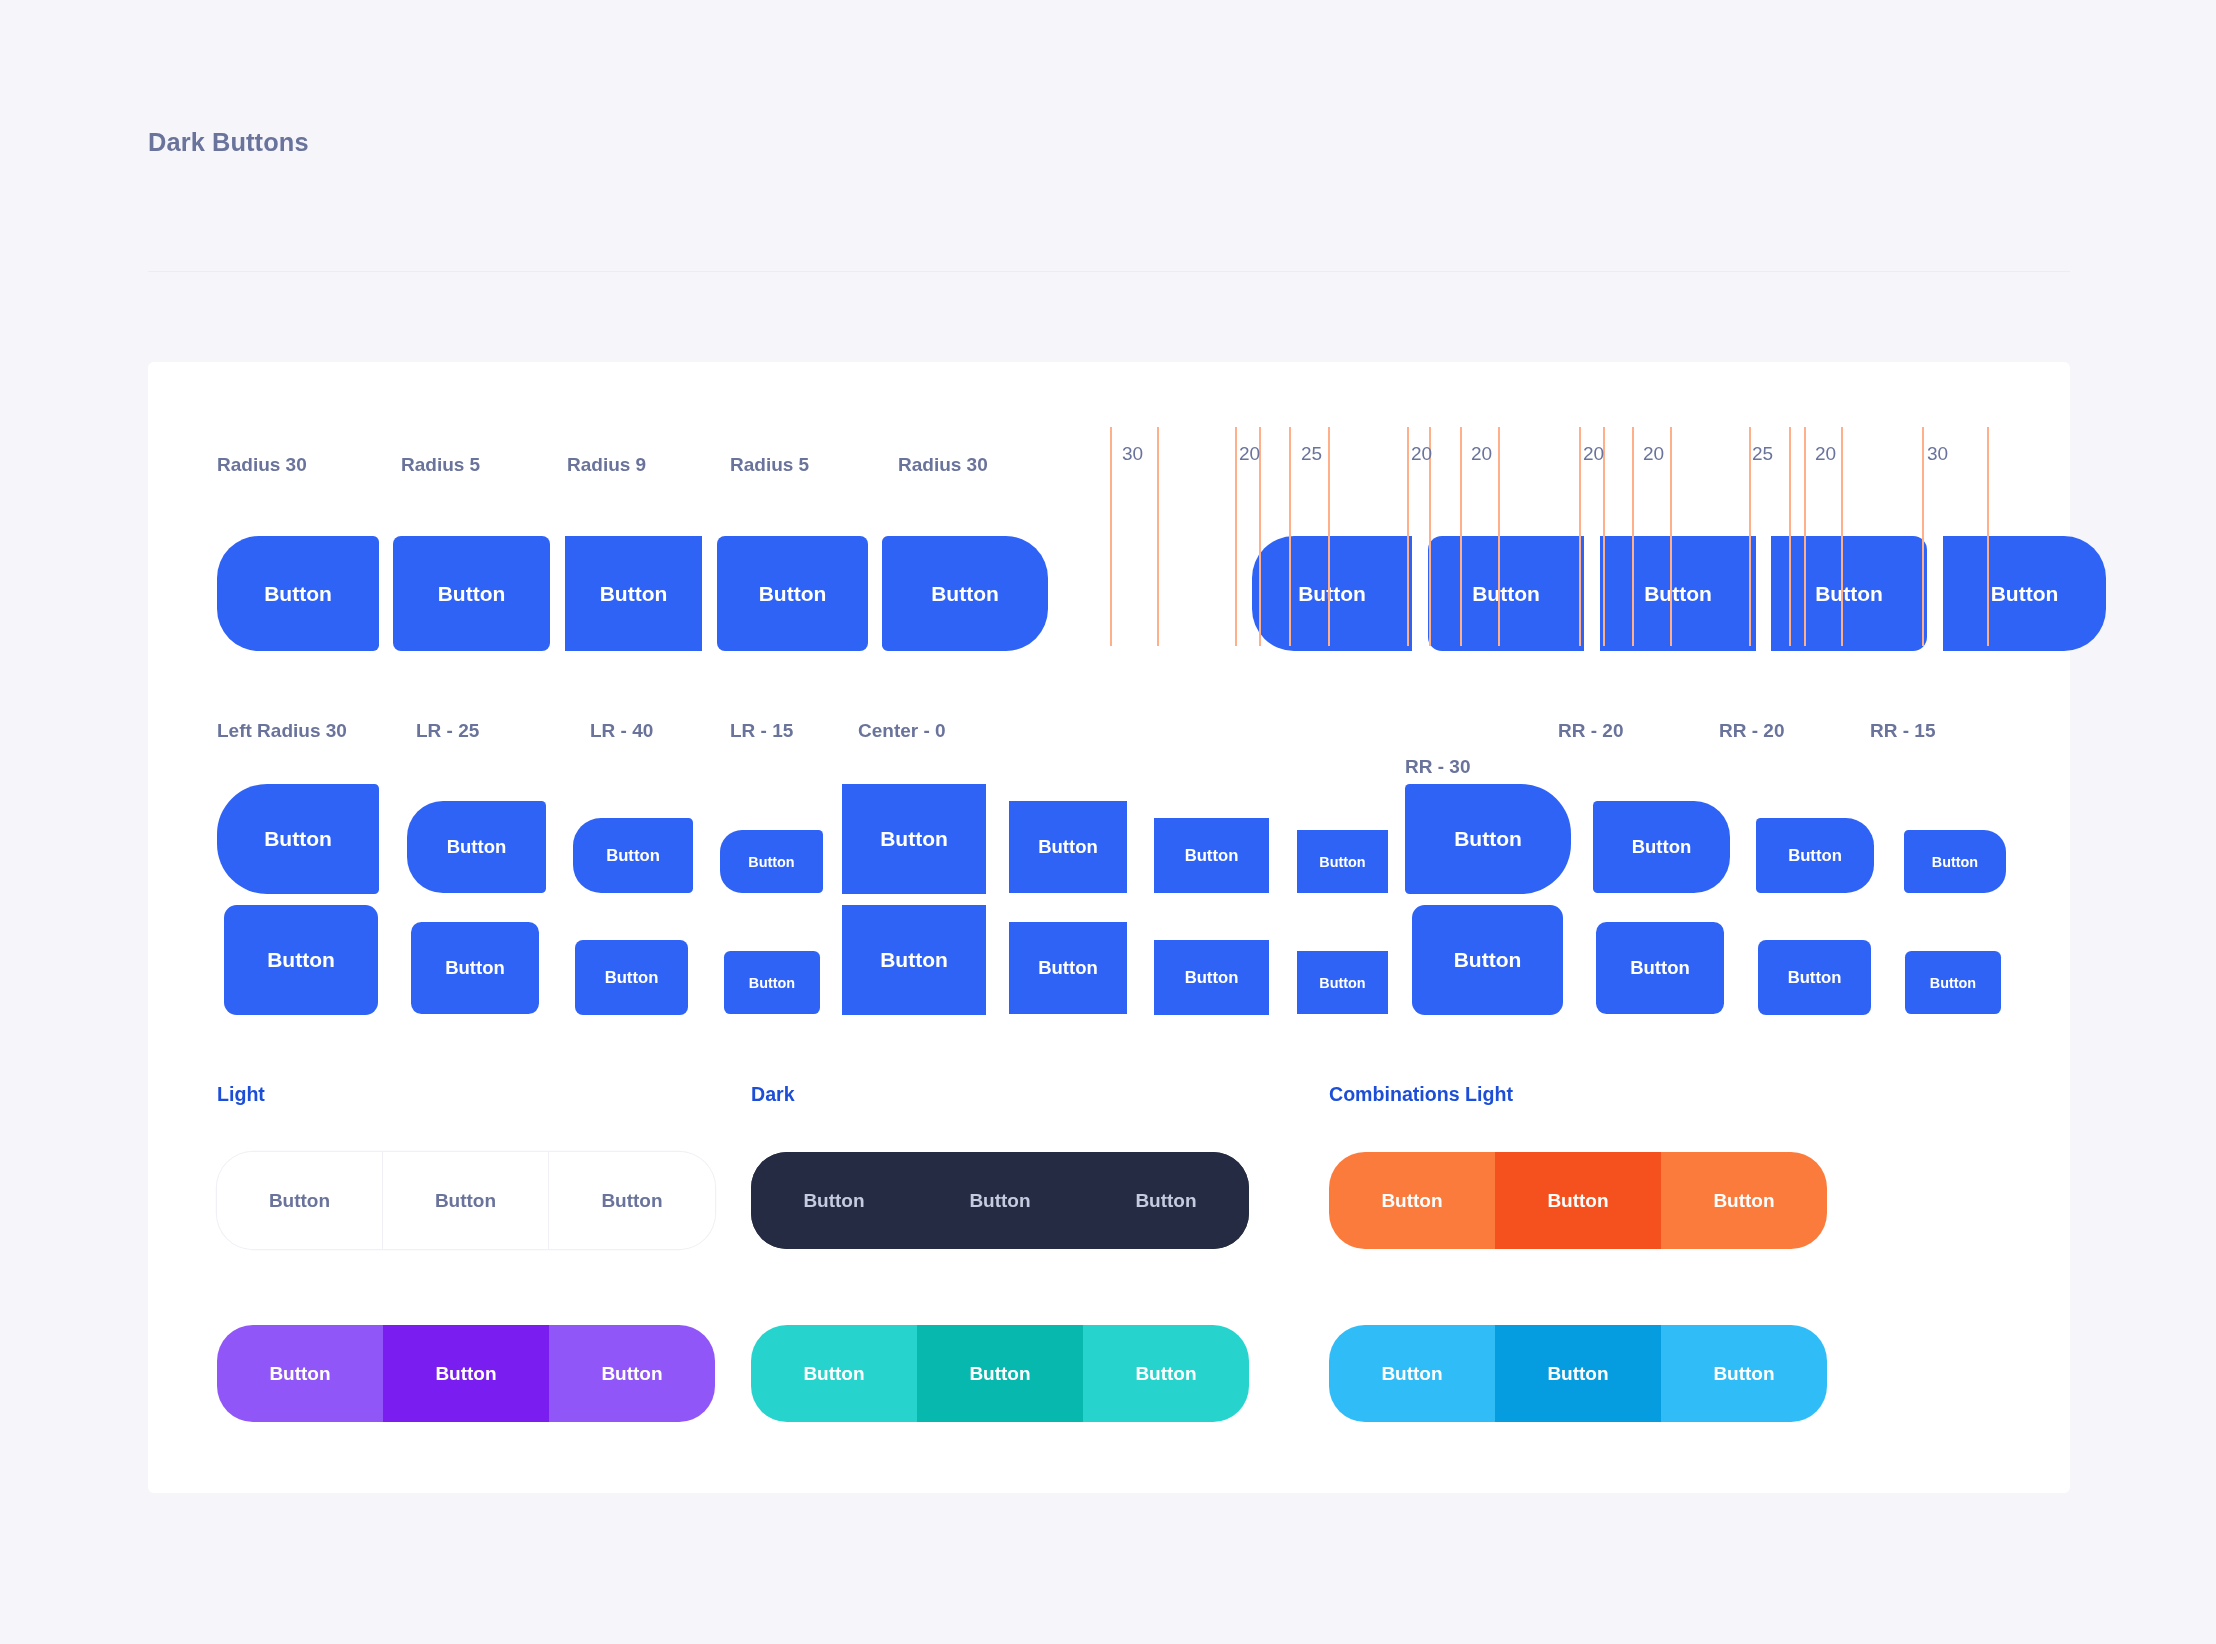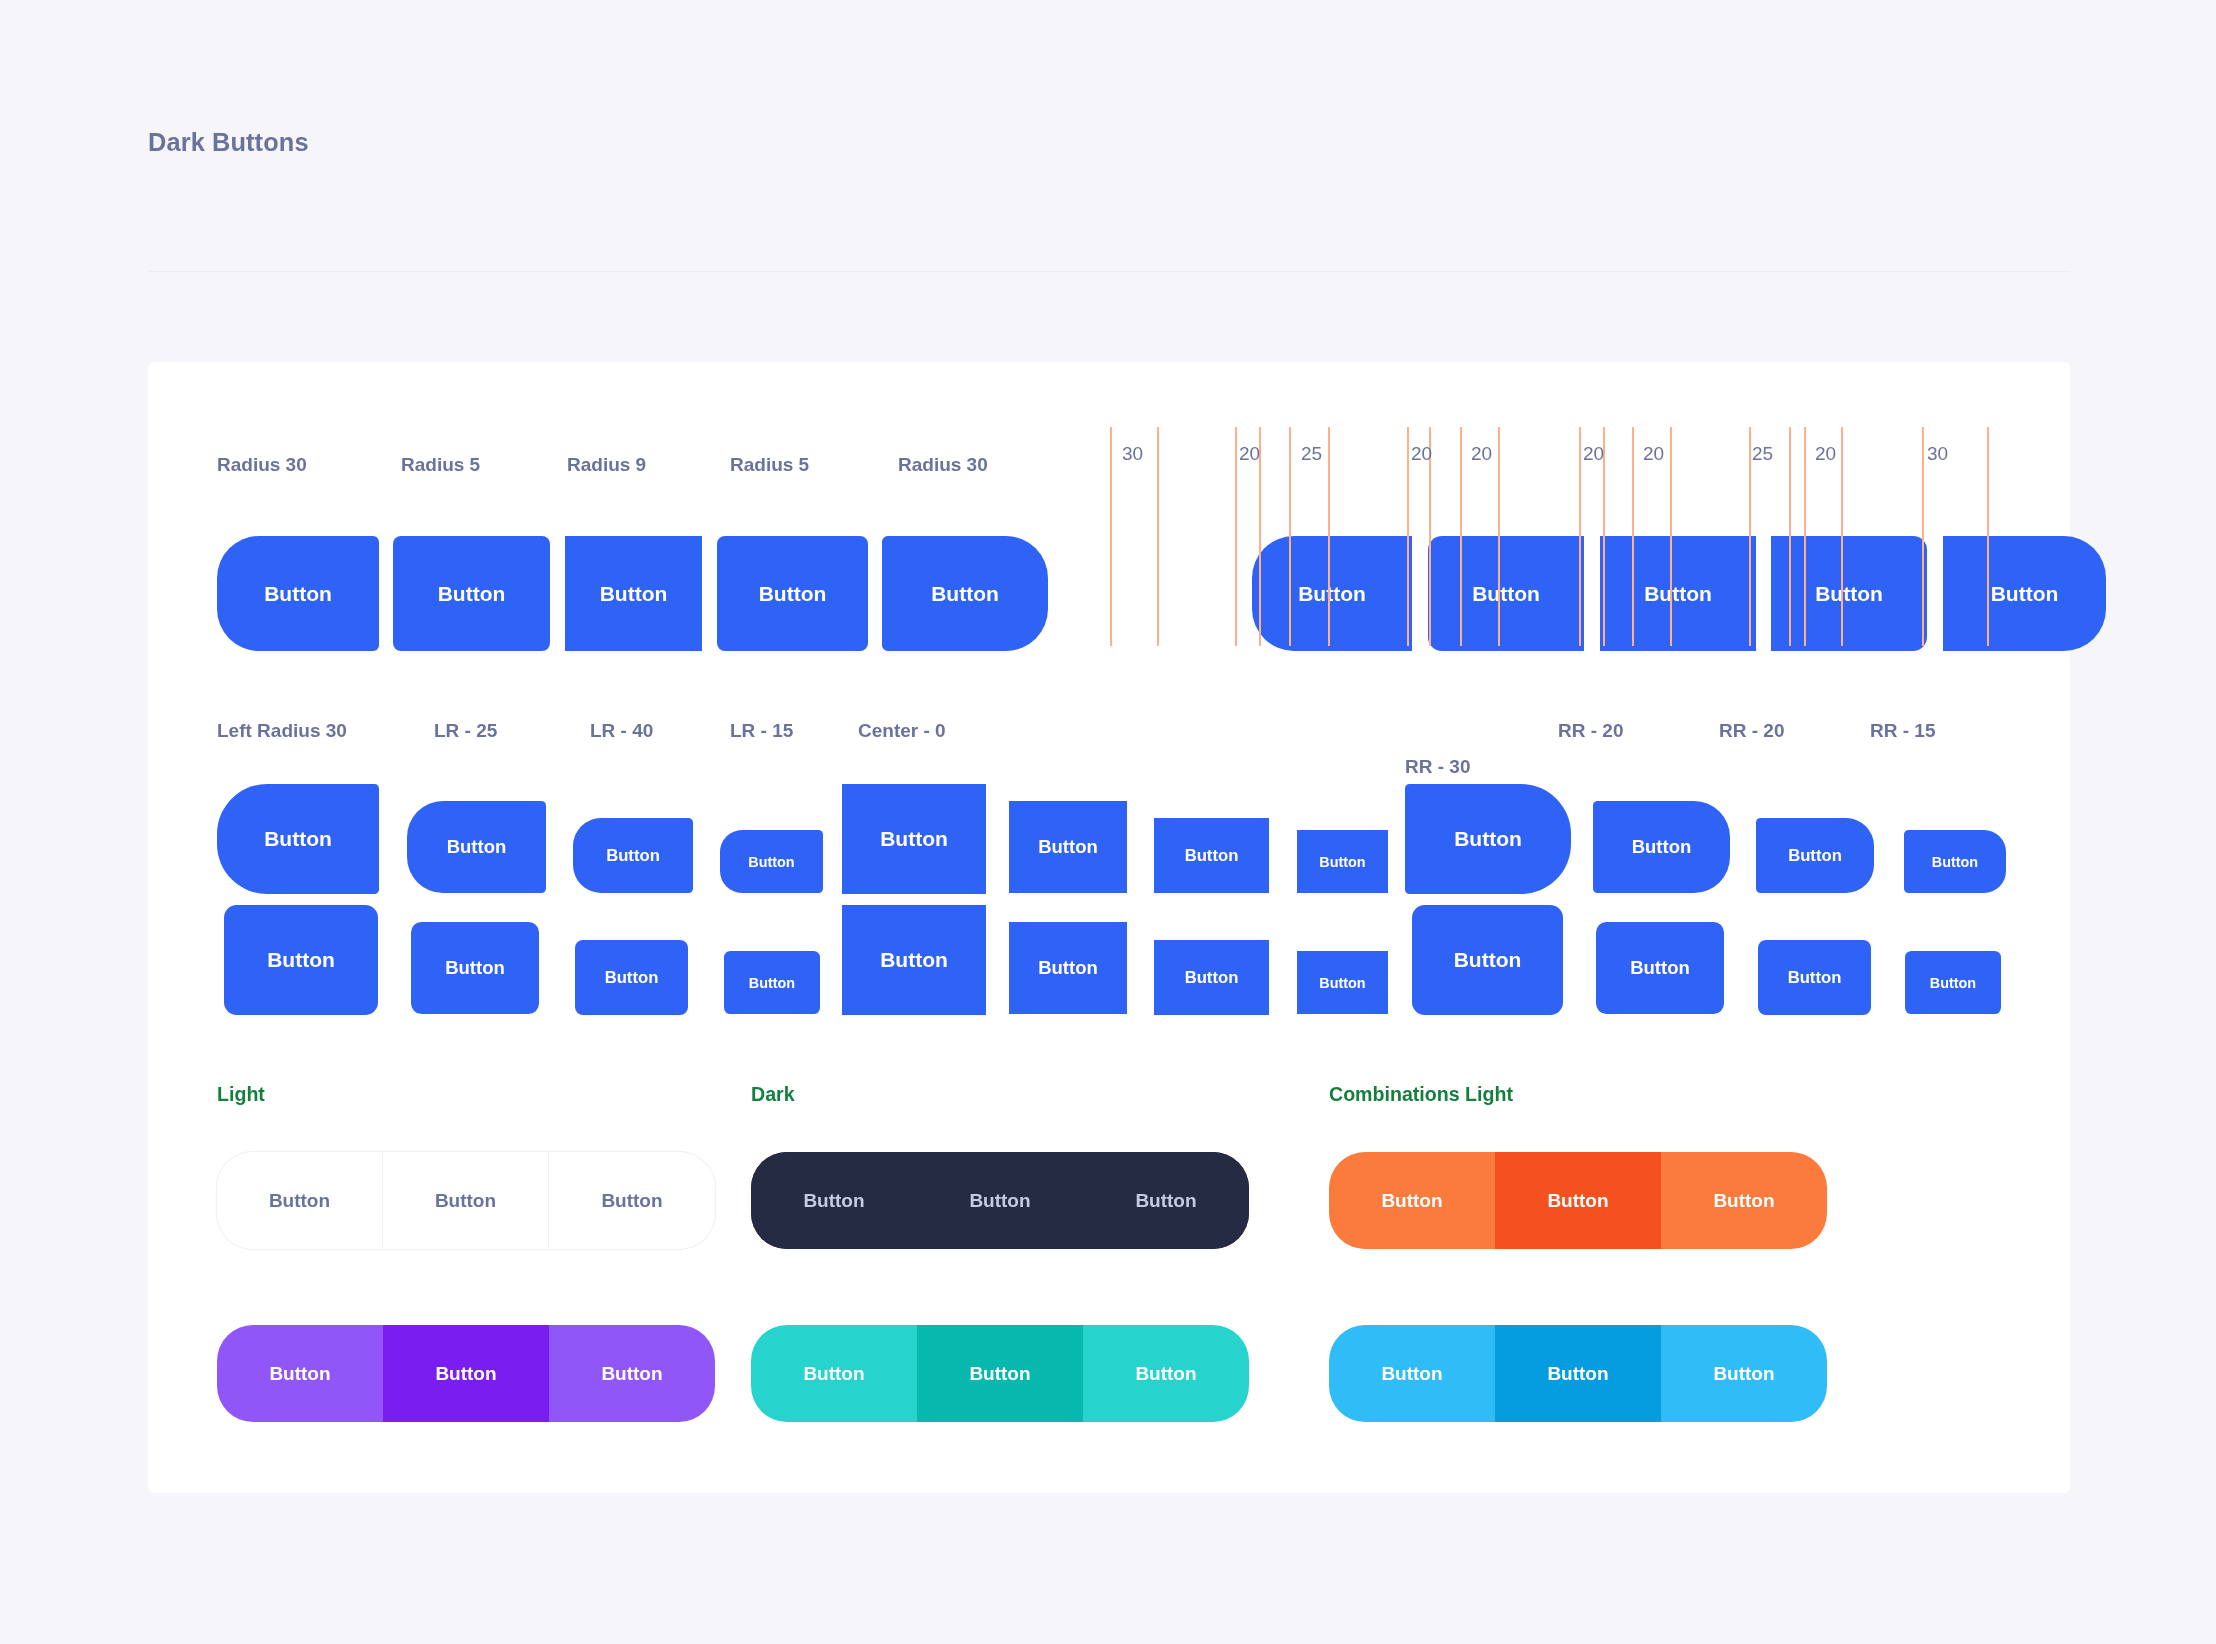"LR - 25" div.lbl { left: 434px -> 416px }
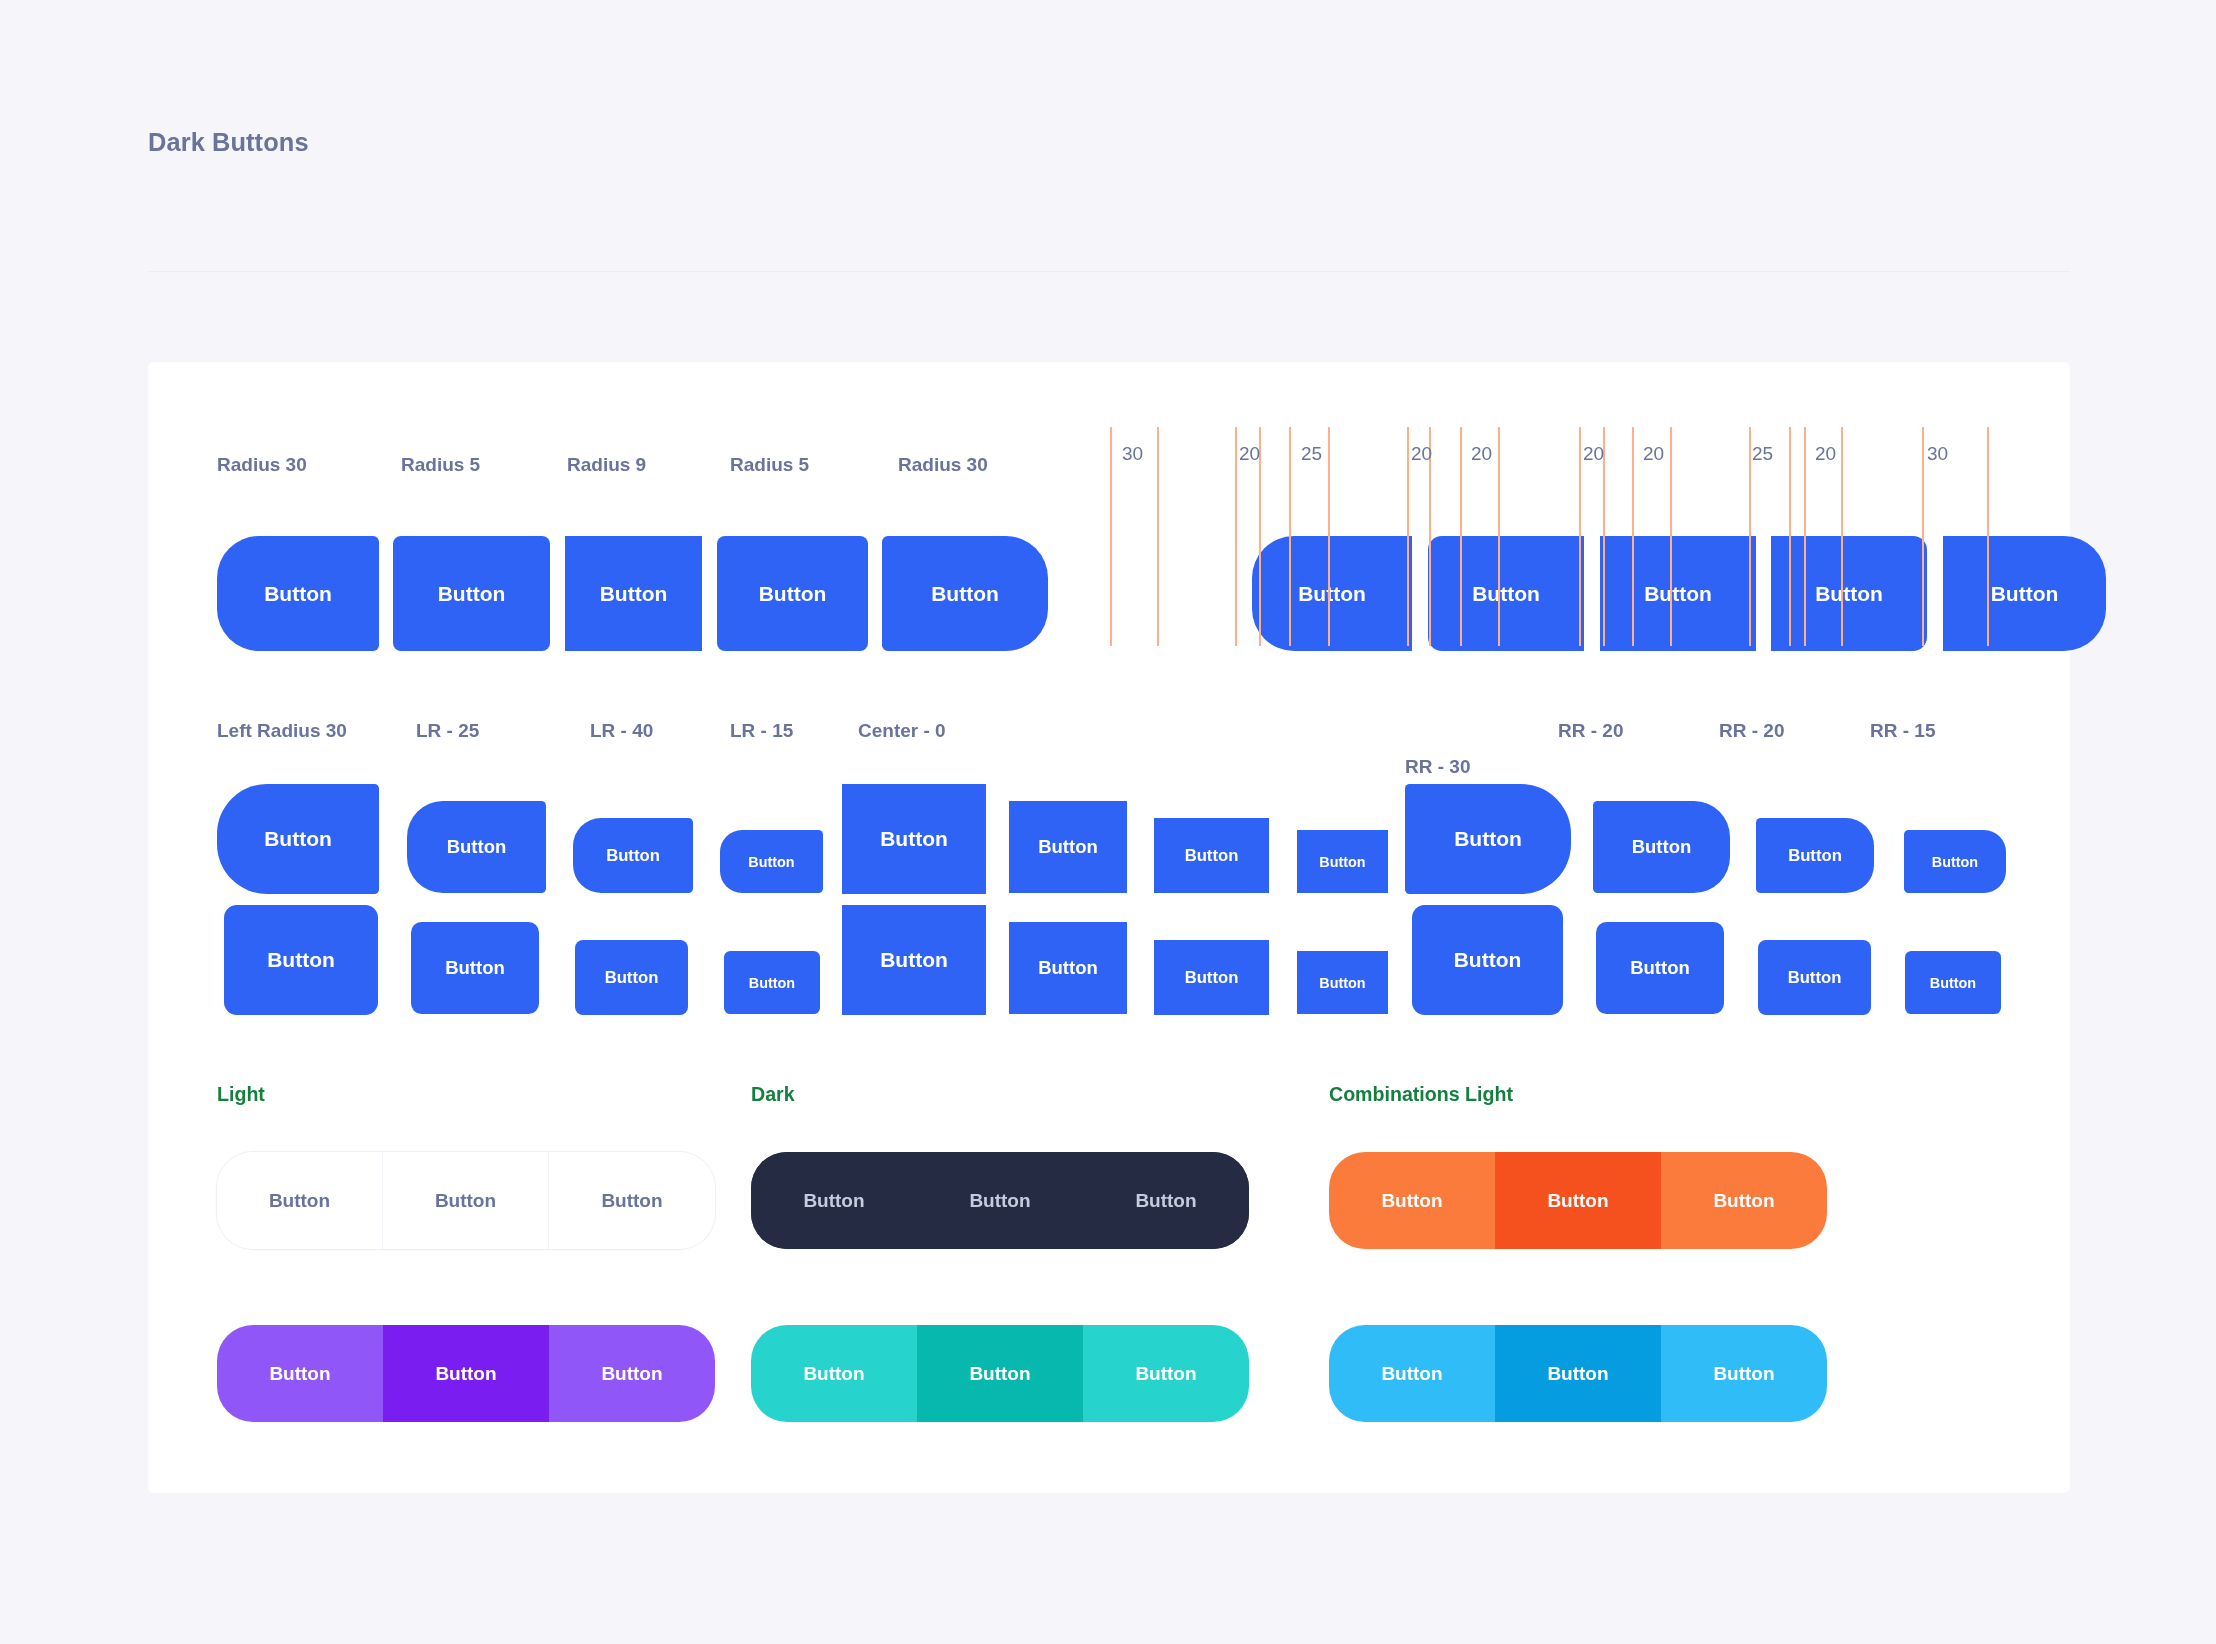"Light" .sect-lbl { color: #15803d -> #1d4ed8 }
